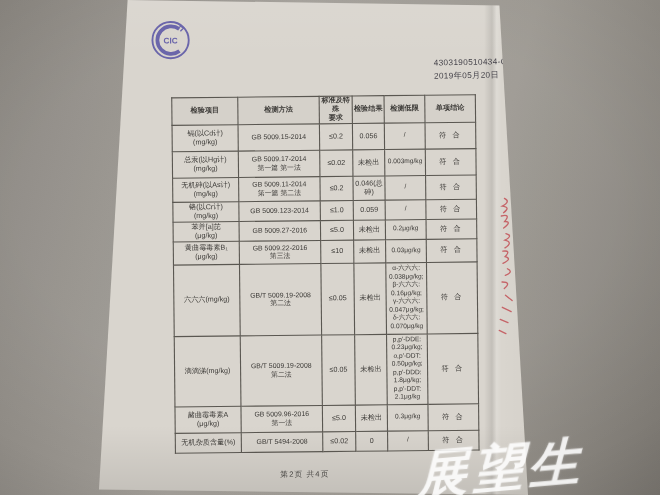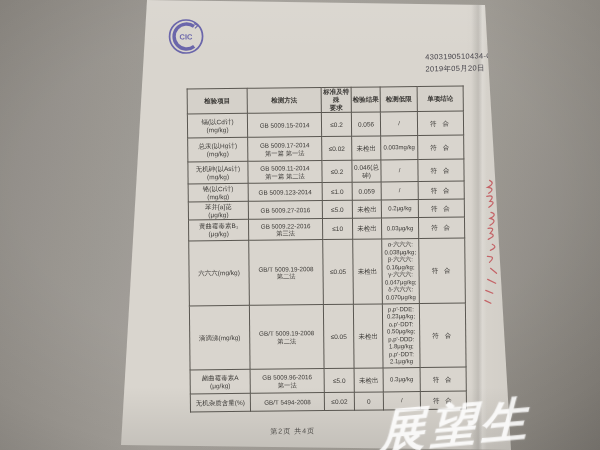"CIC" .paper { margin-left: 31px -> none }
